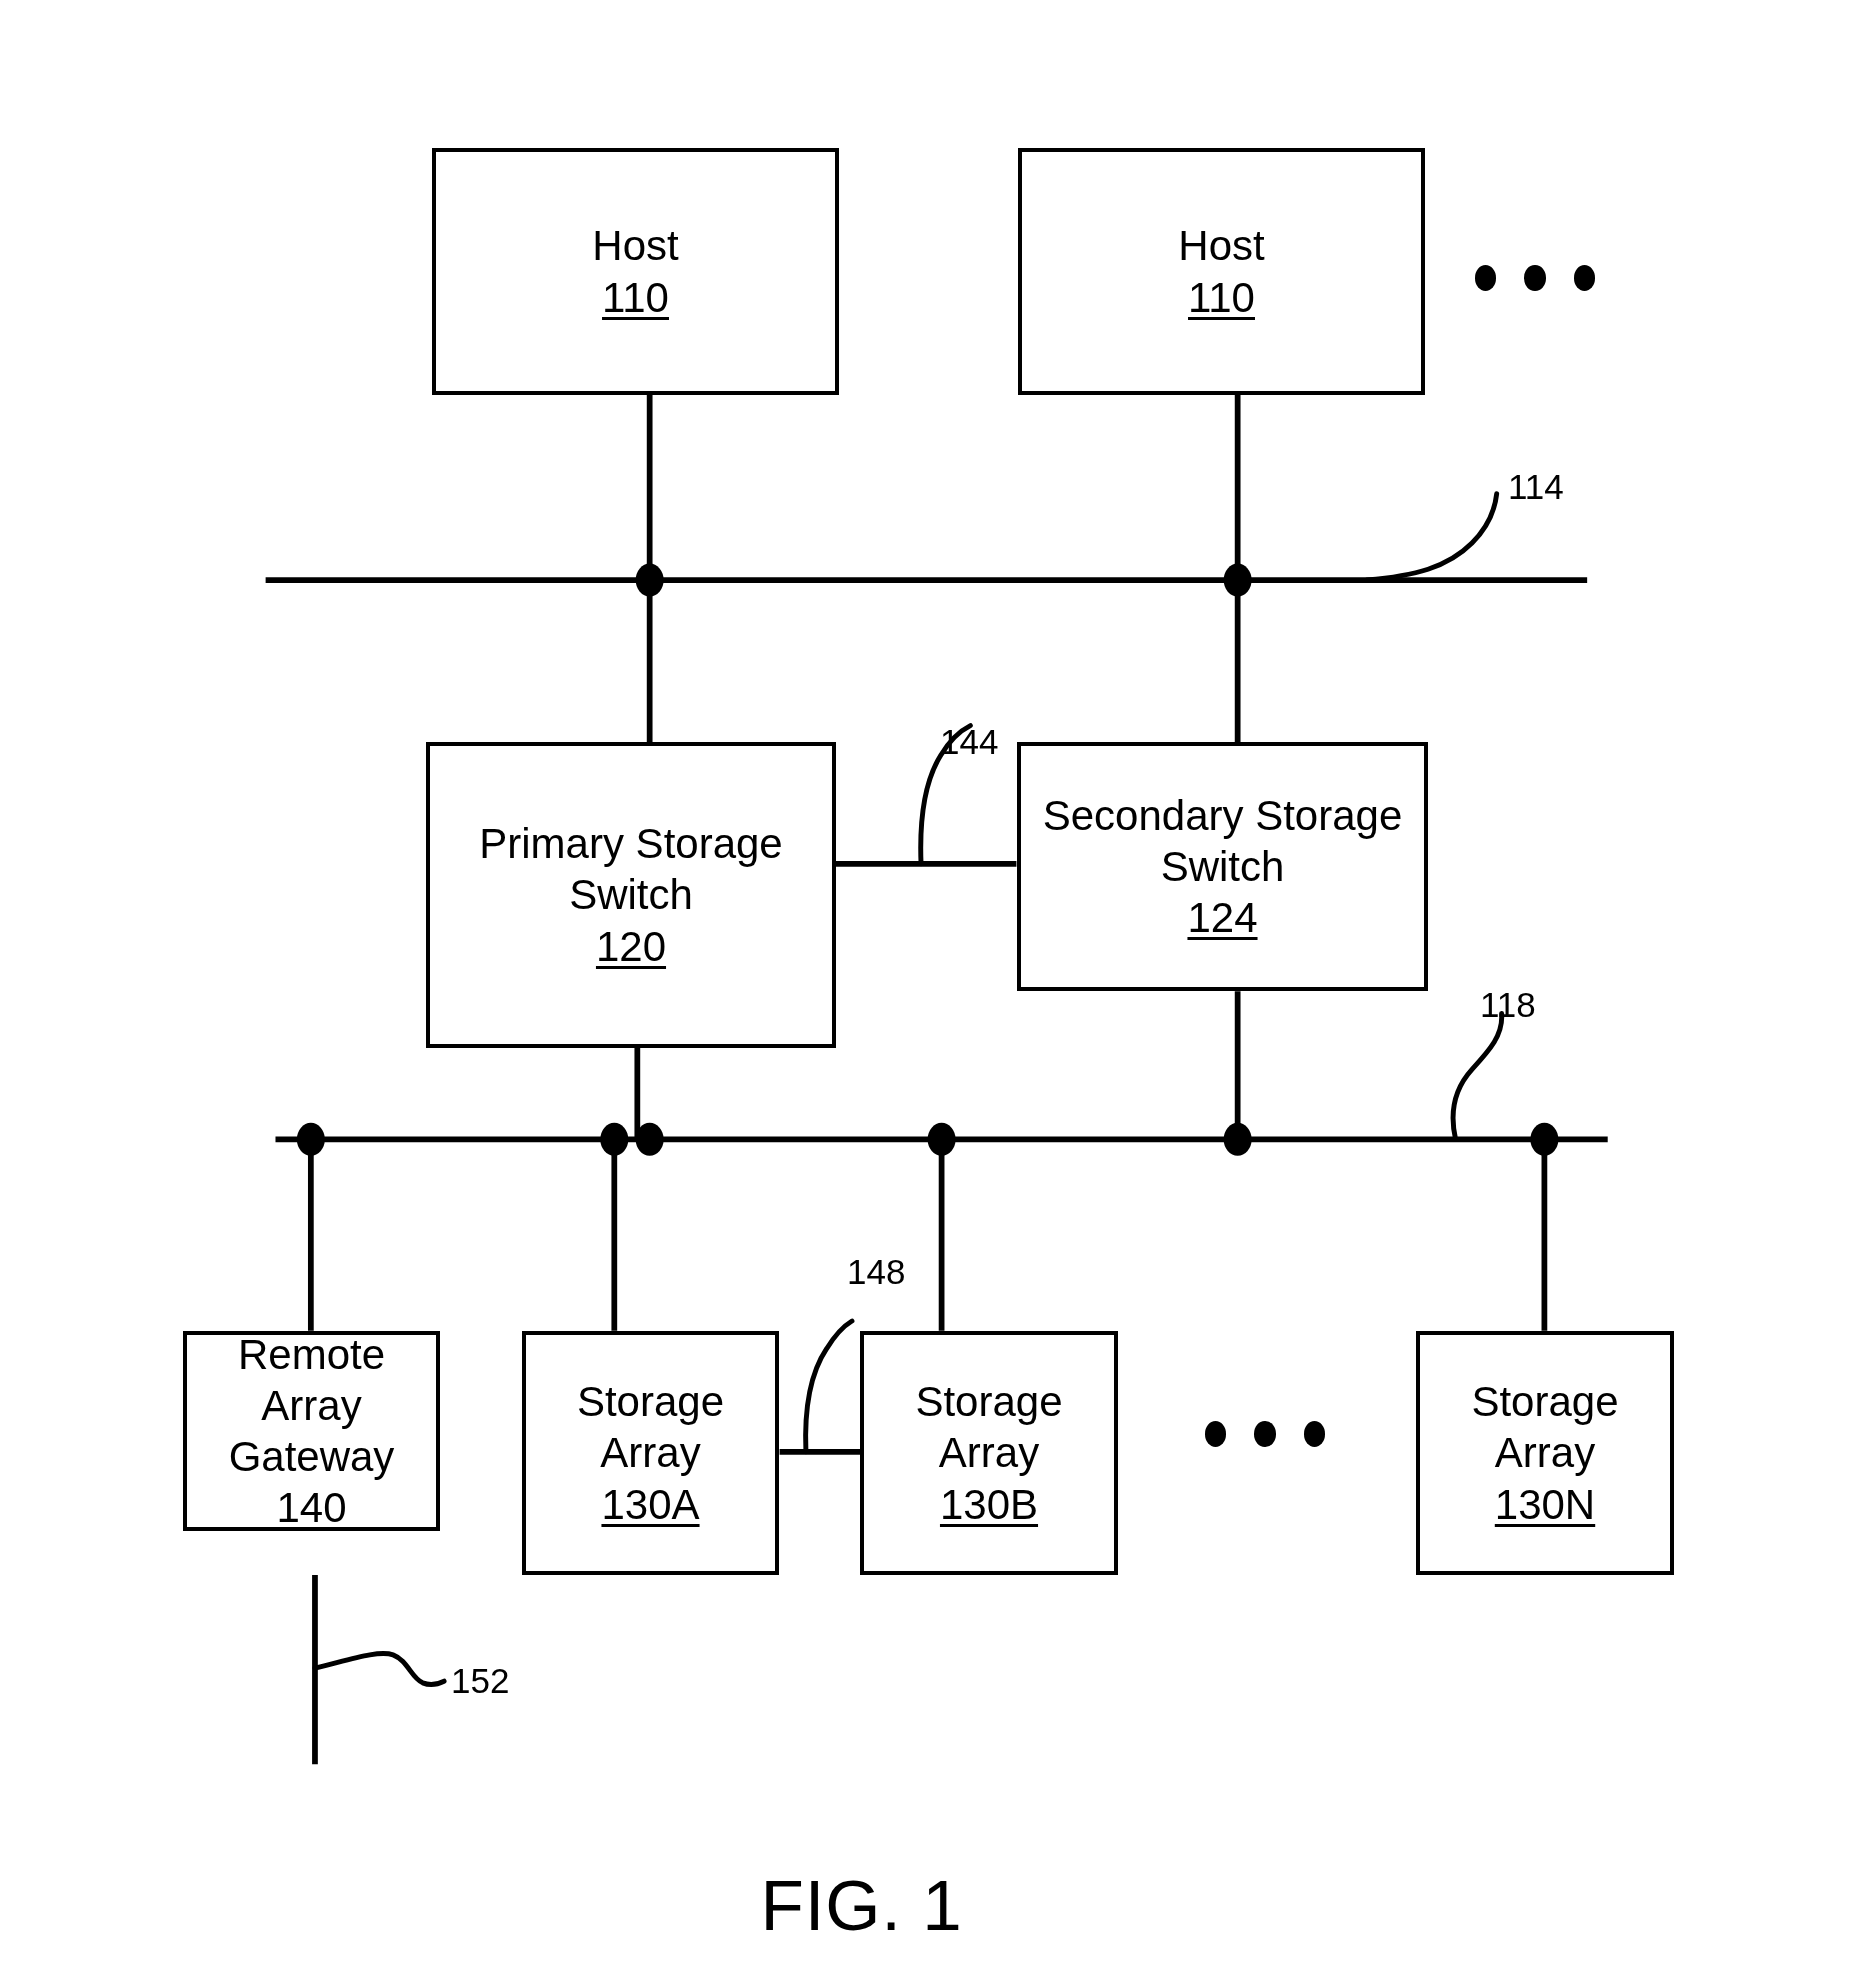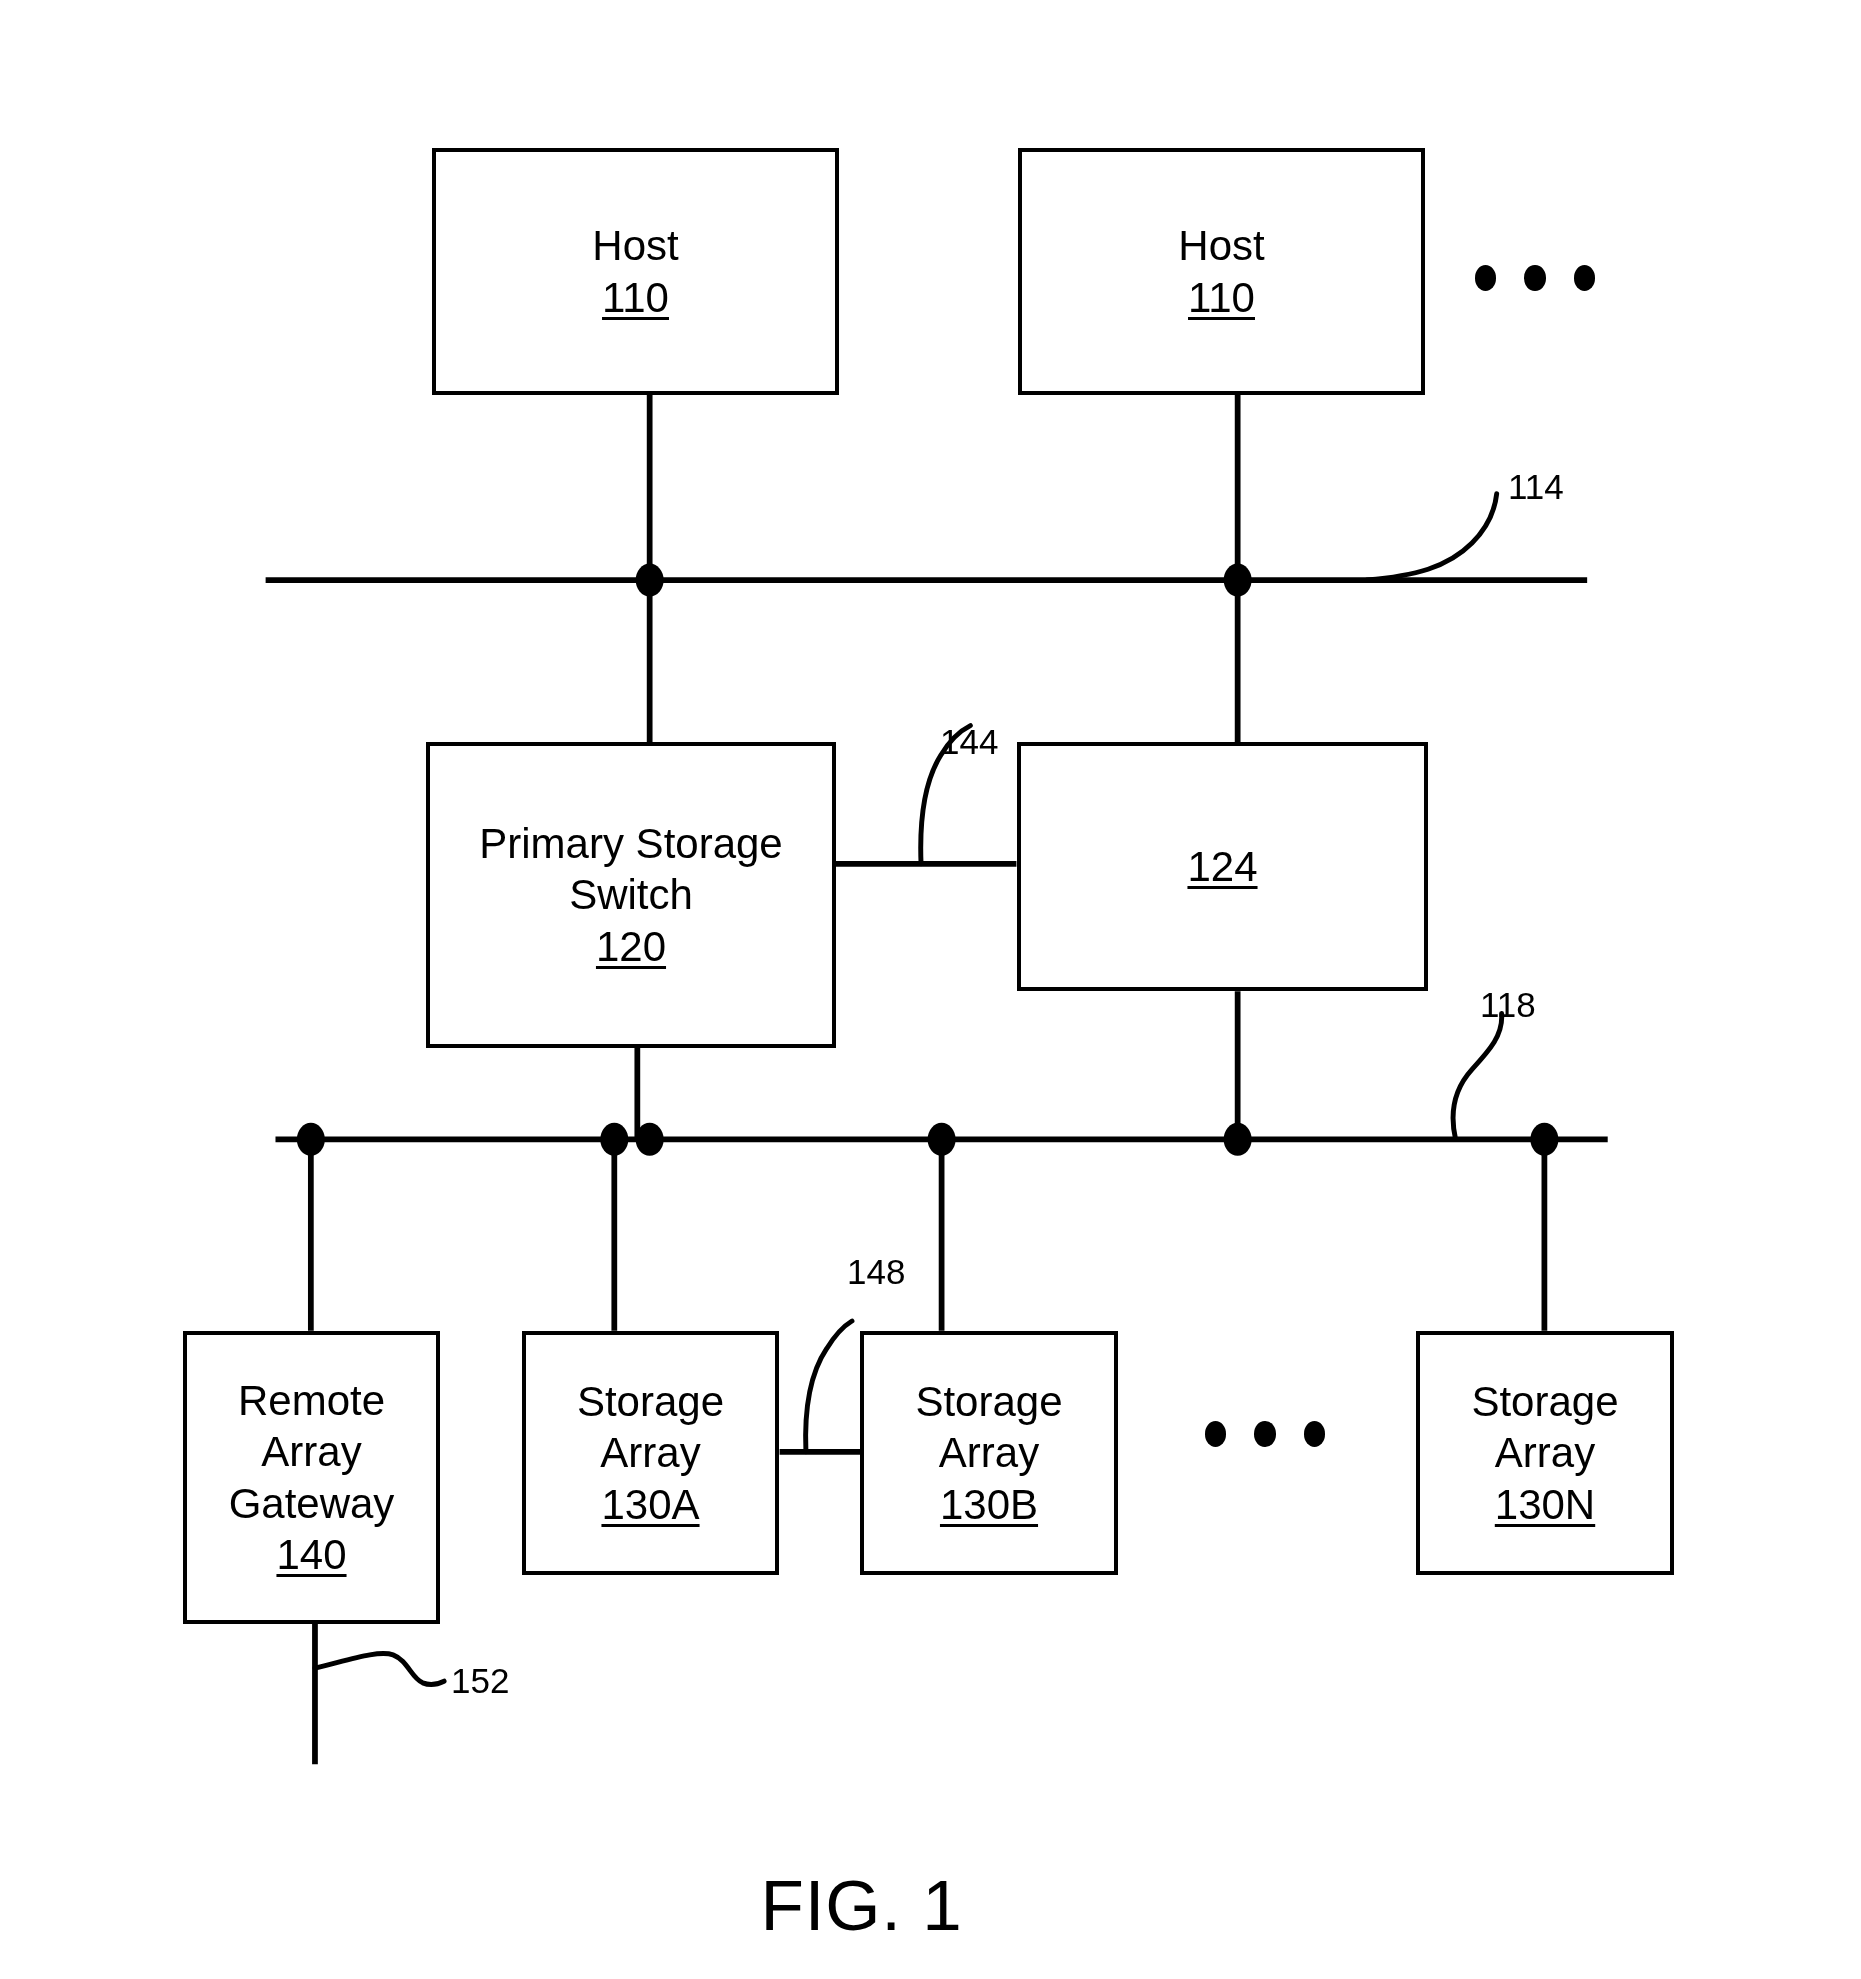"Secondary Storage" span.box-title { html: none -> <span>Secondary Storage Switch</span> }
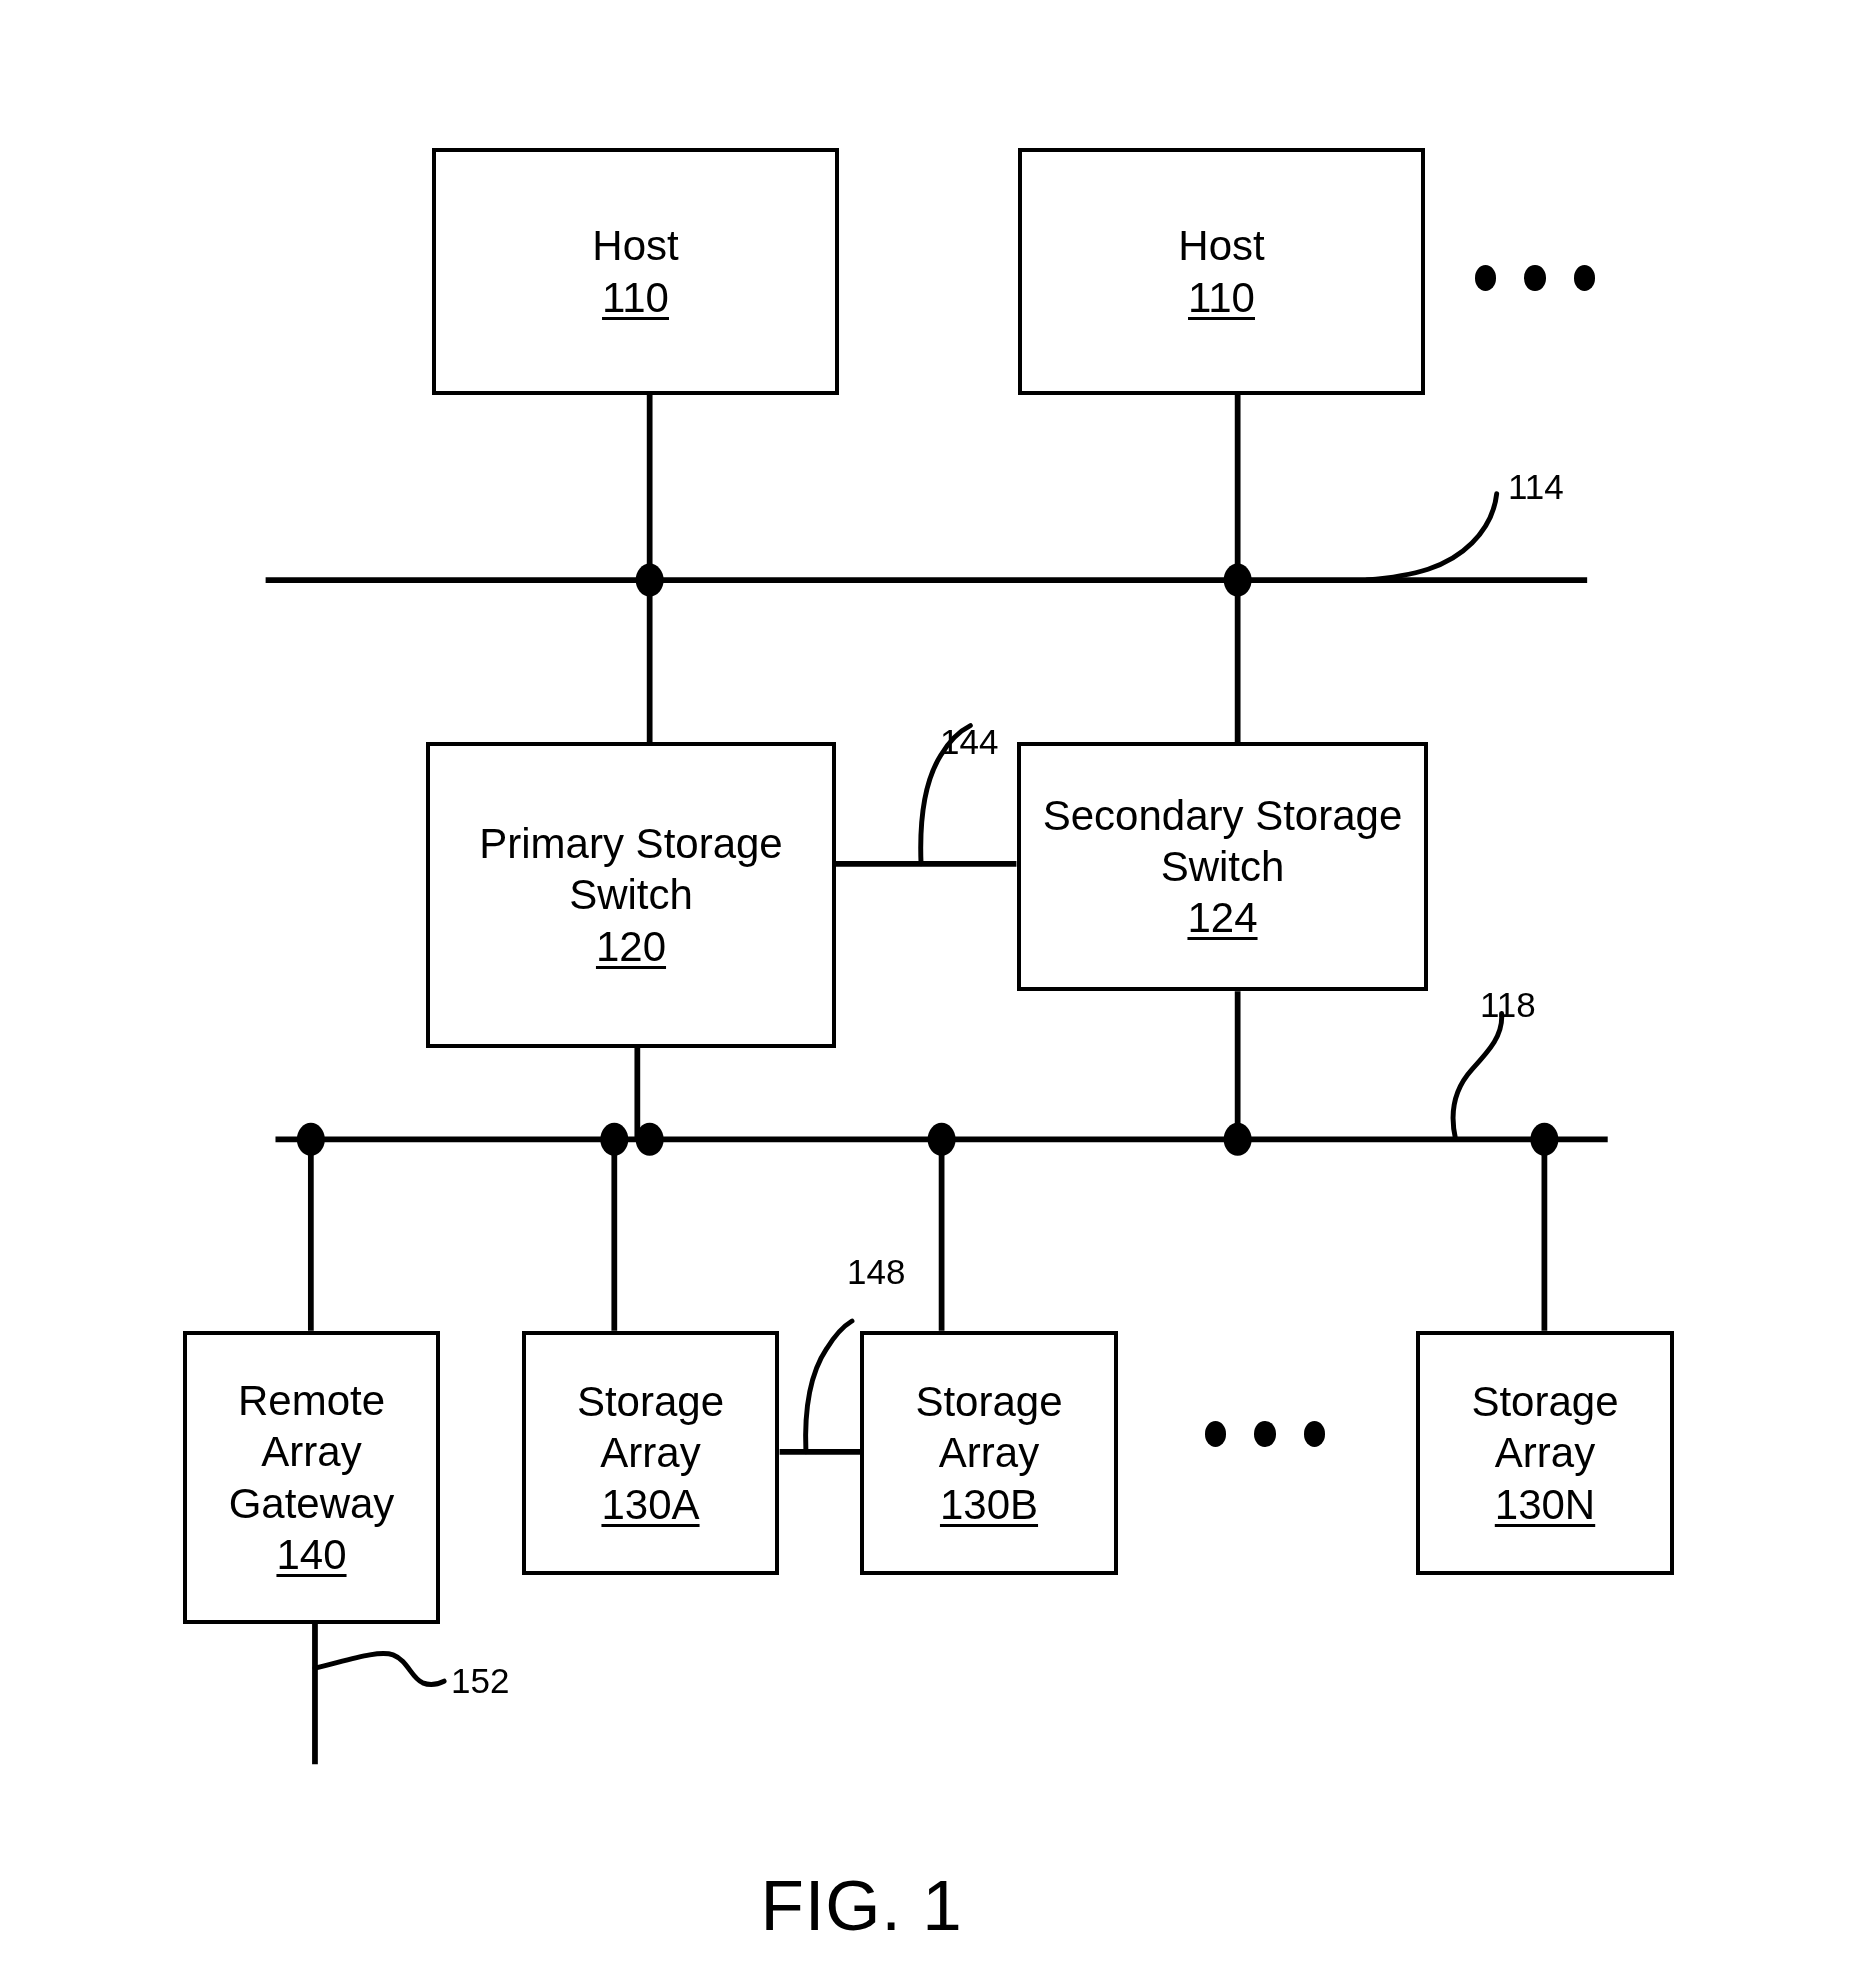"Remote Array" div.box { height: 293px -> 200px }
